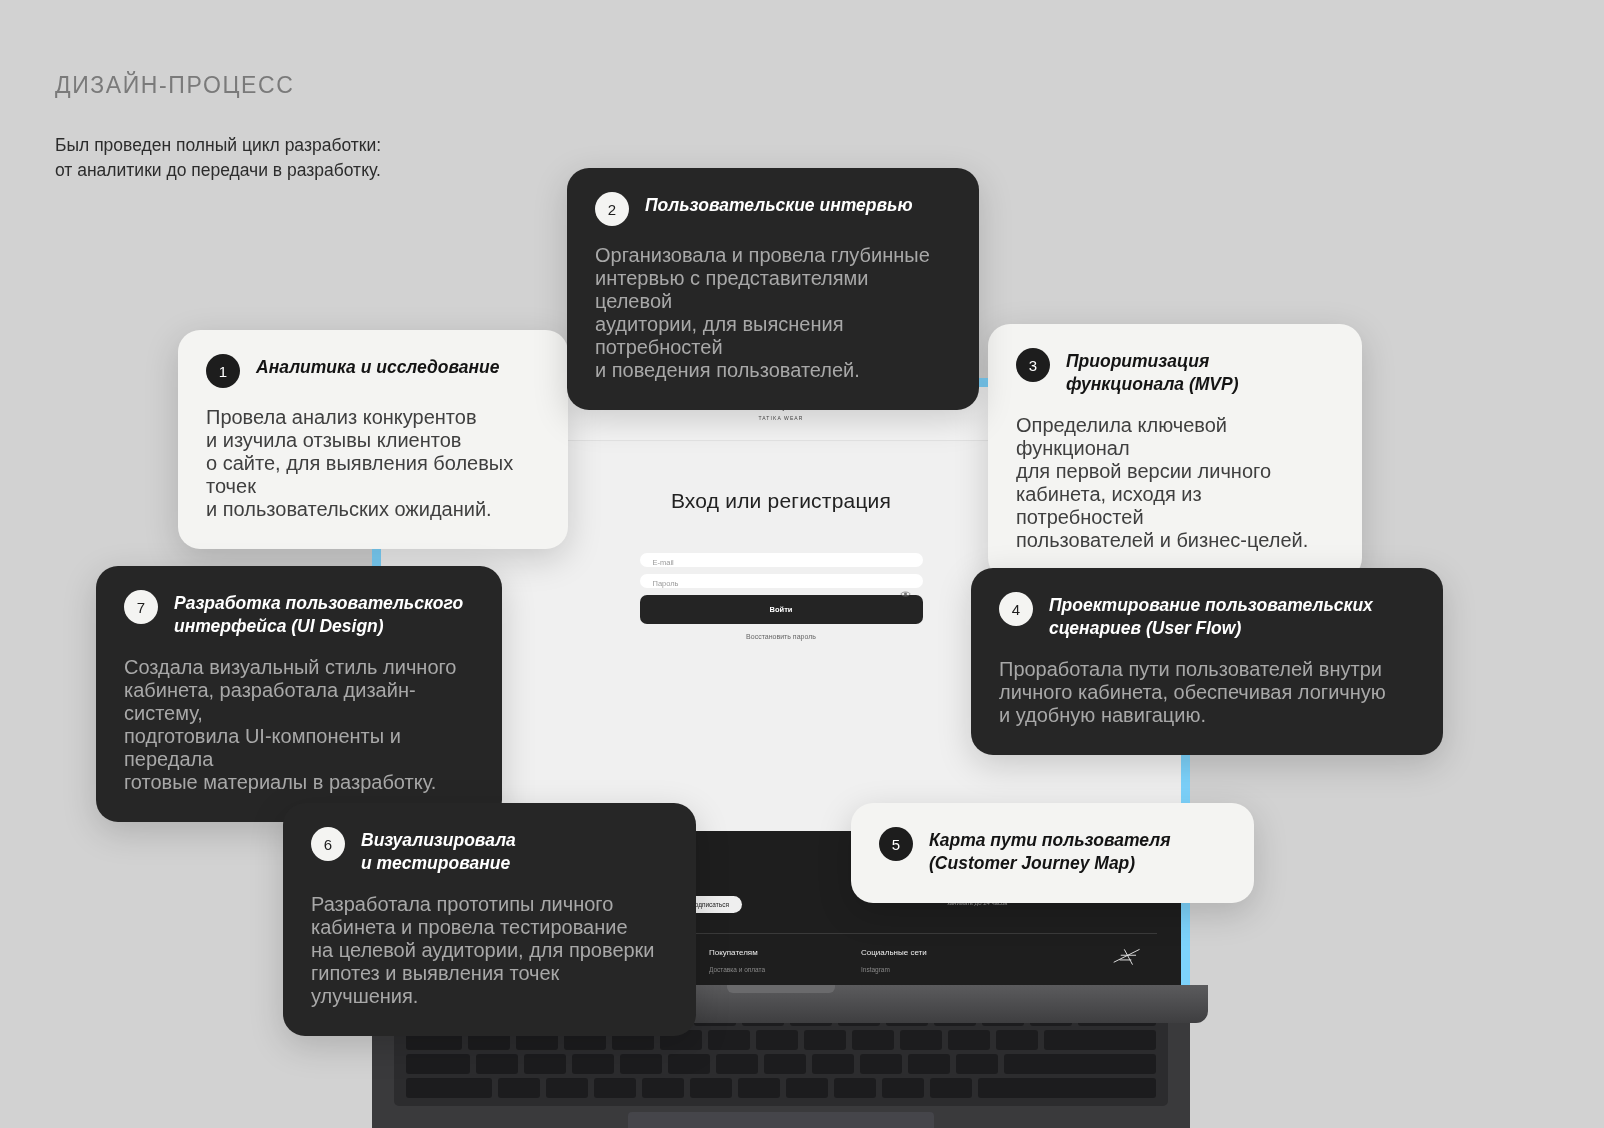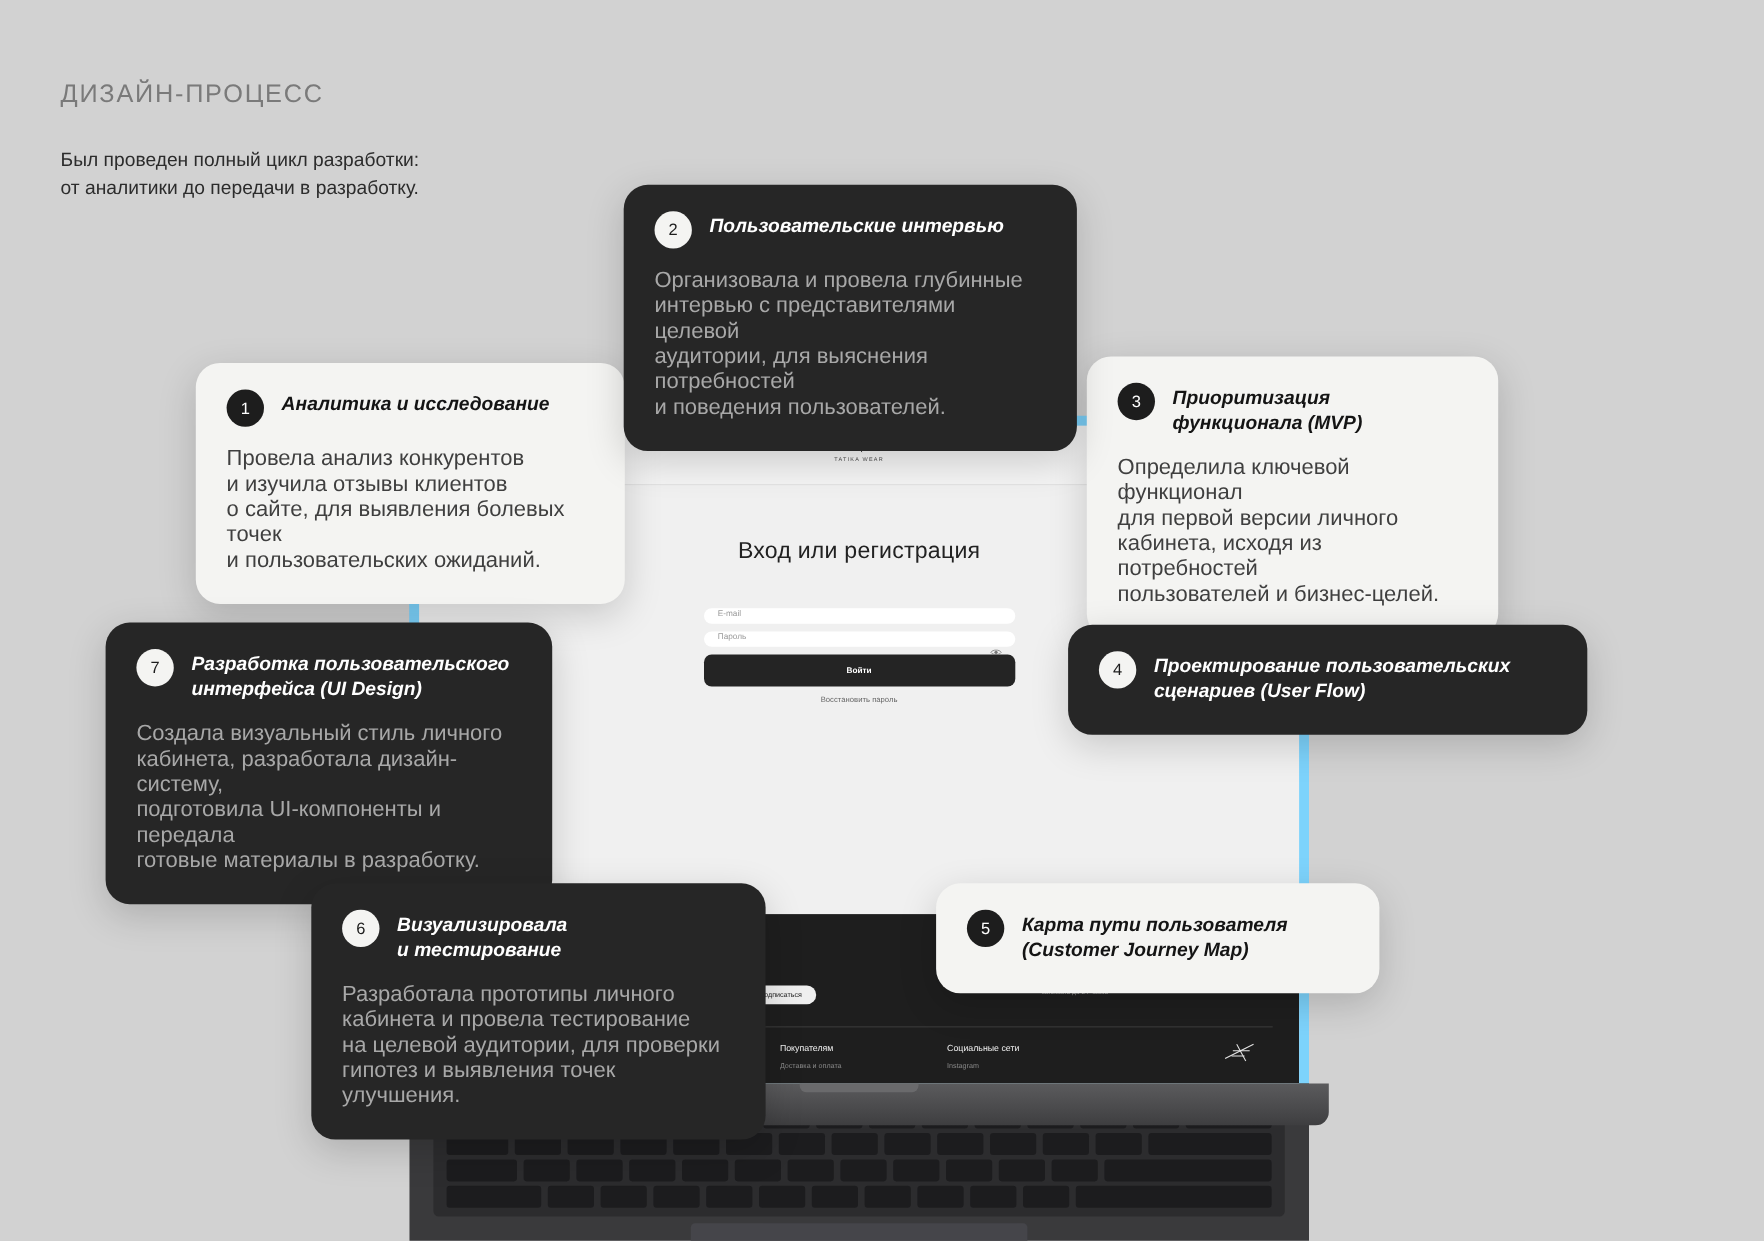"E-mail" .field { align-items: flex-start -> flex-end }
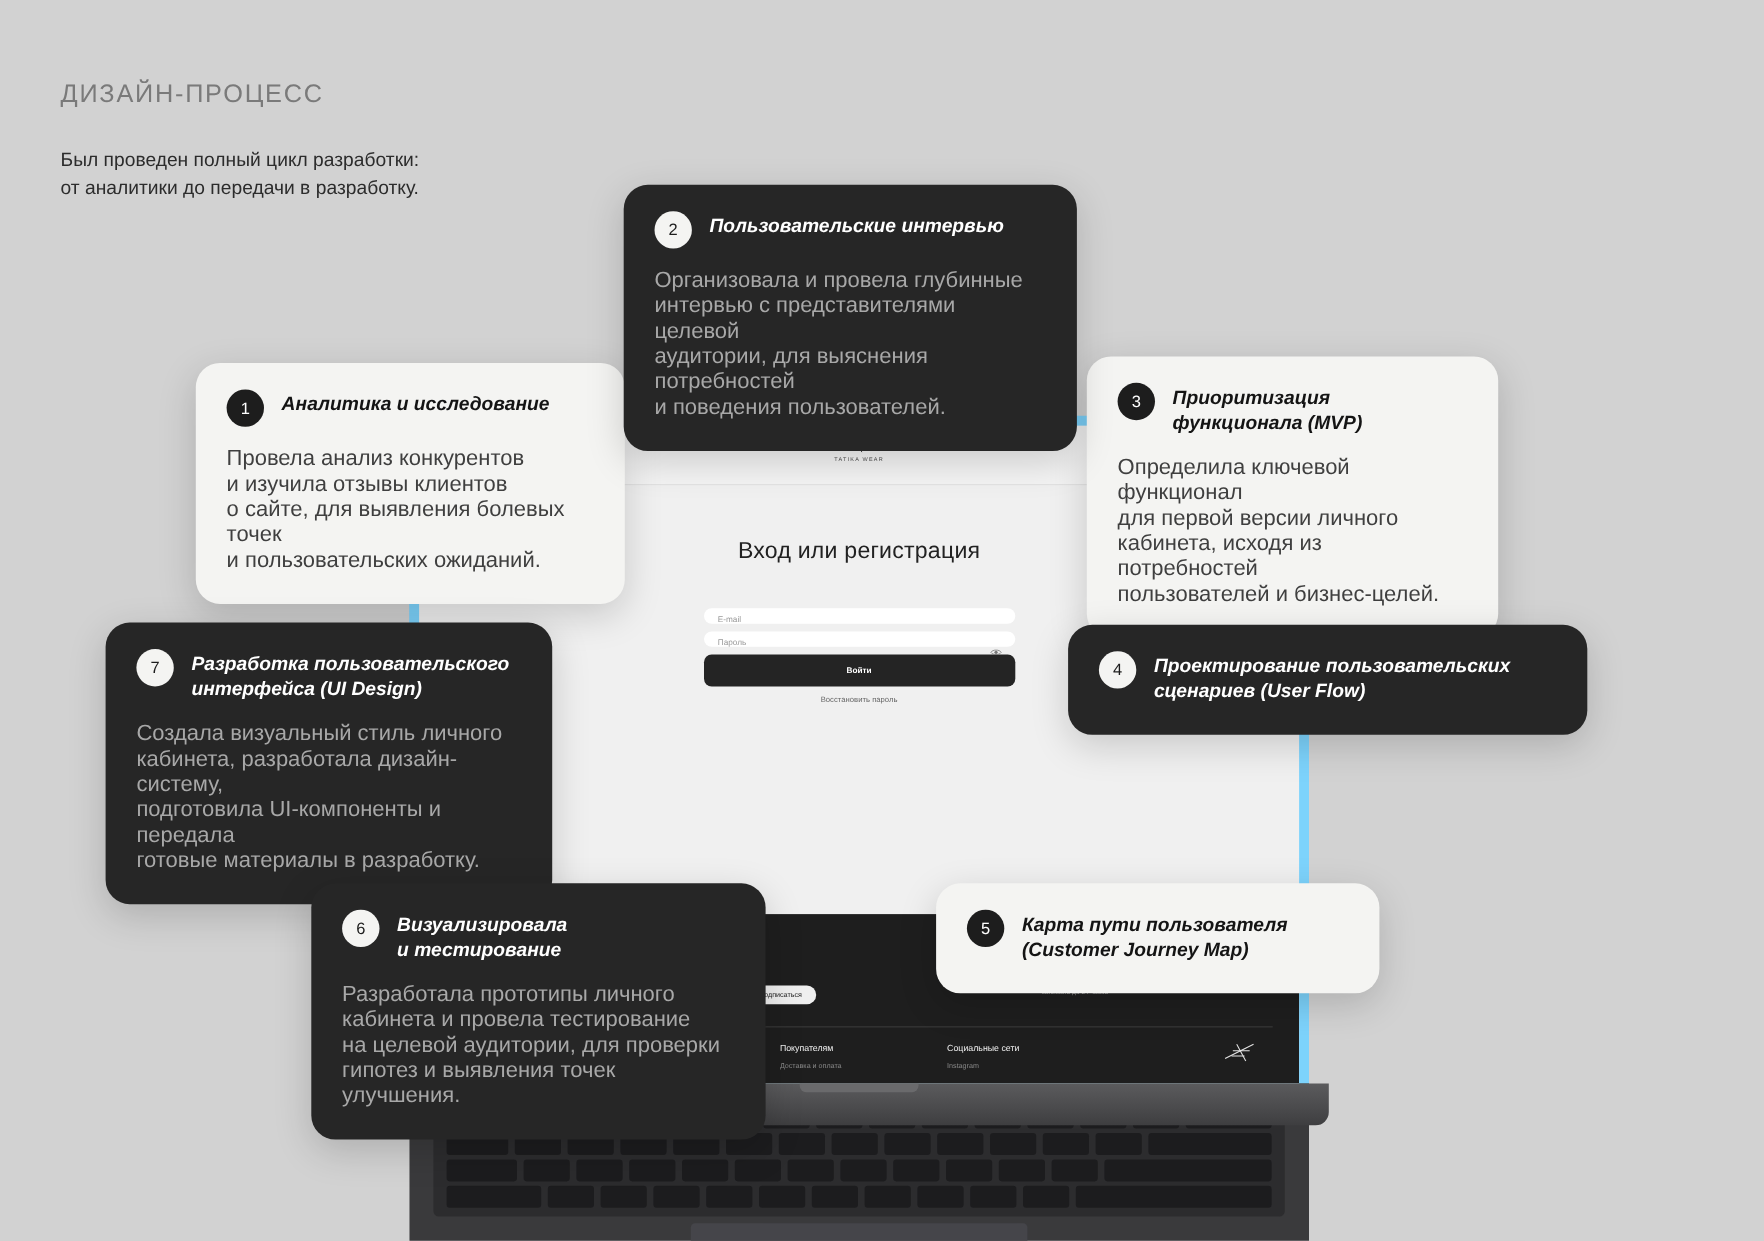"Проработала пути пользователей внутри" div.card-body { html: none -> <div>Проработала пути пользователей внутри личного кабинета, обеспечивая логичную и удобную навигацию.</div> }
